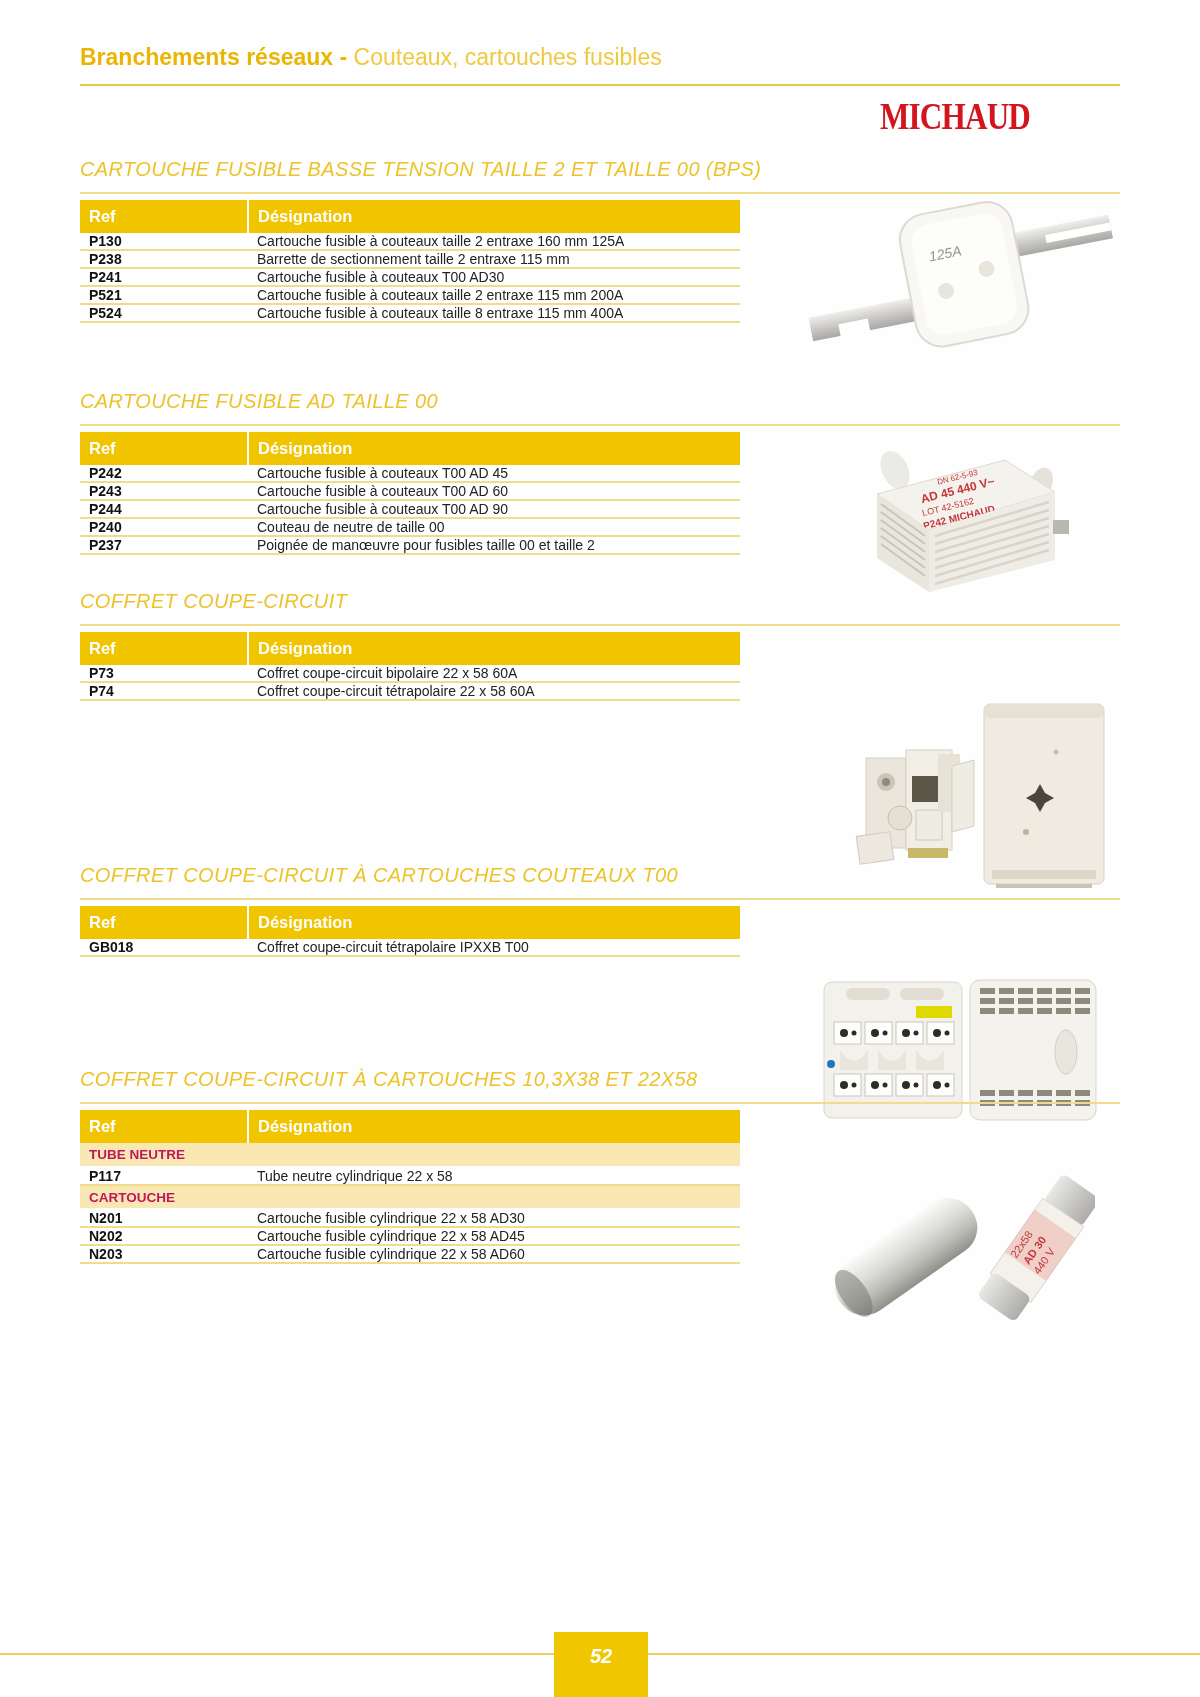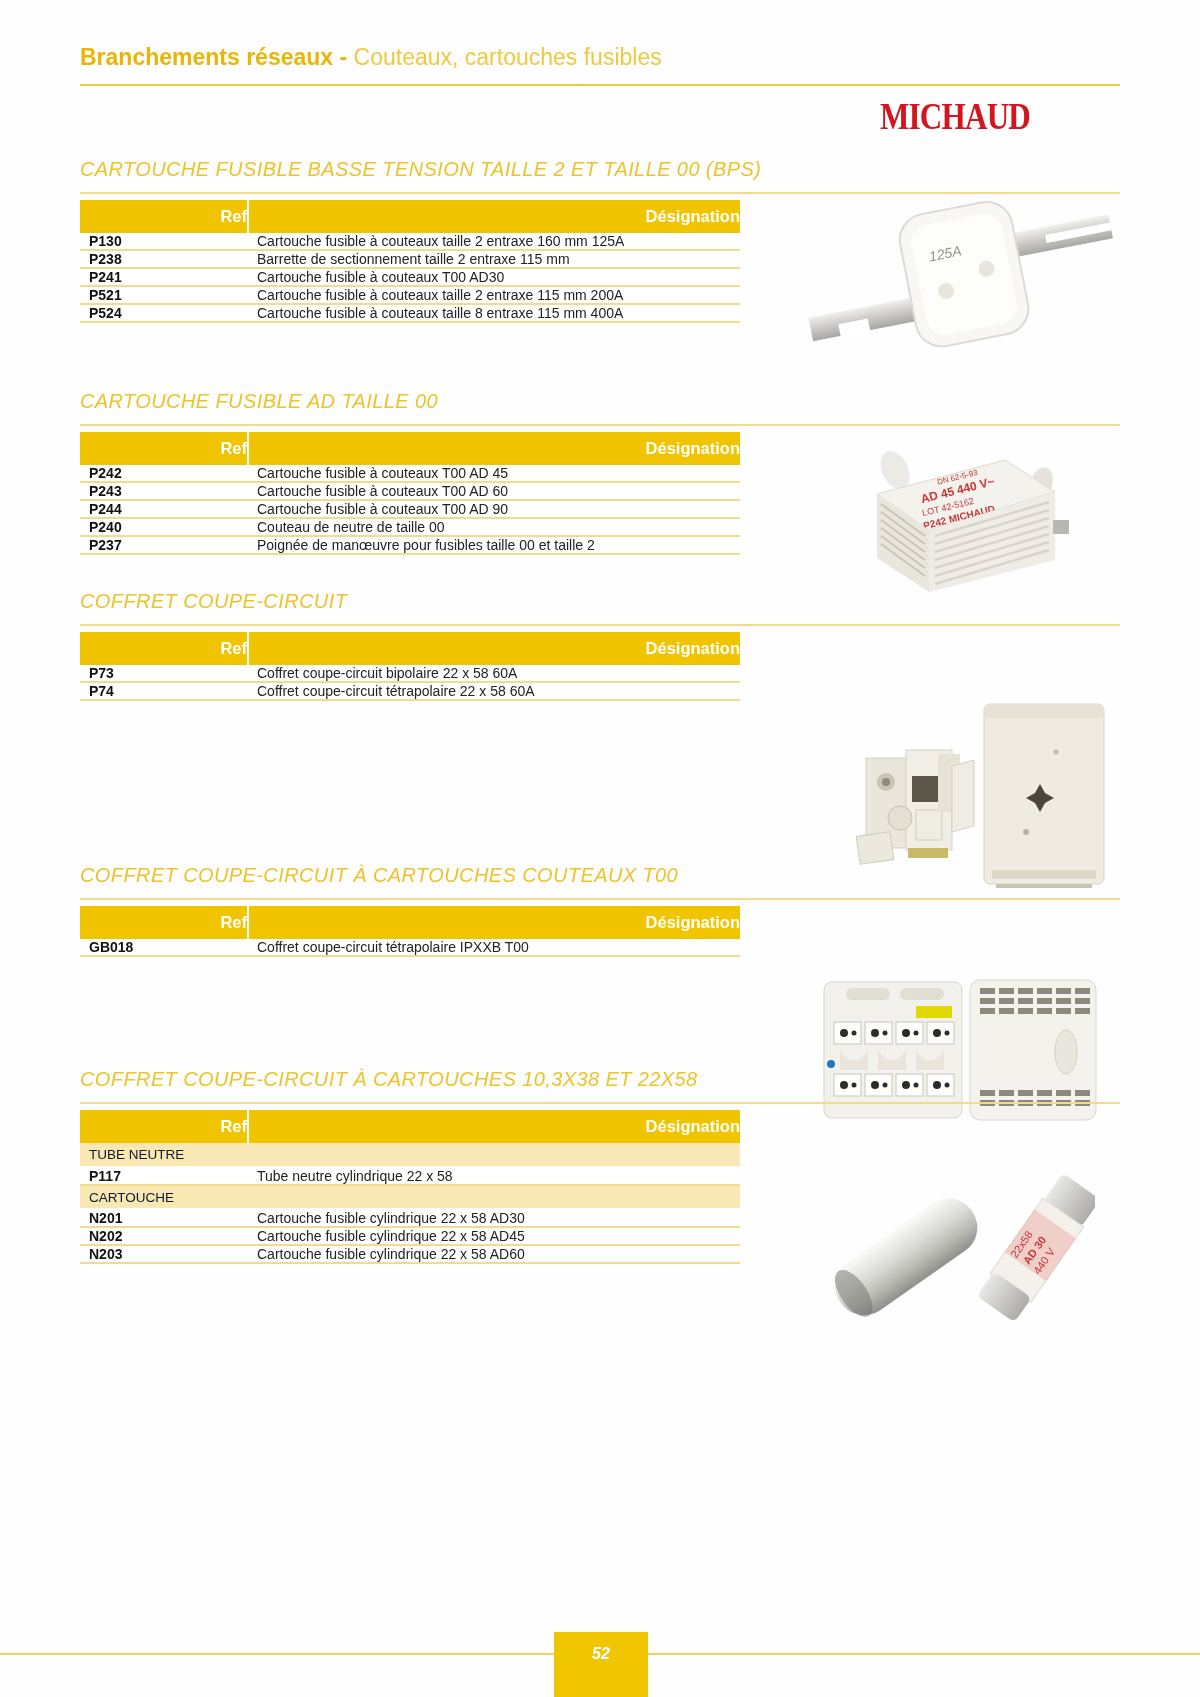"Ref" .ptable th { text-align: right -> left }
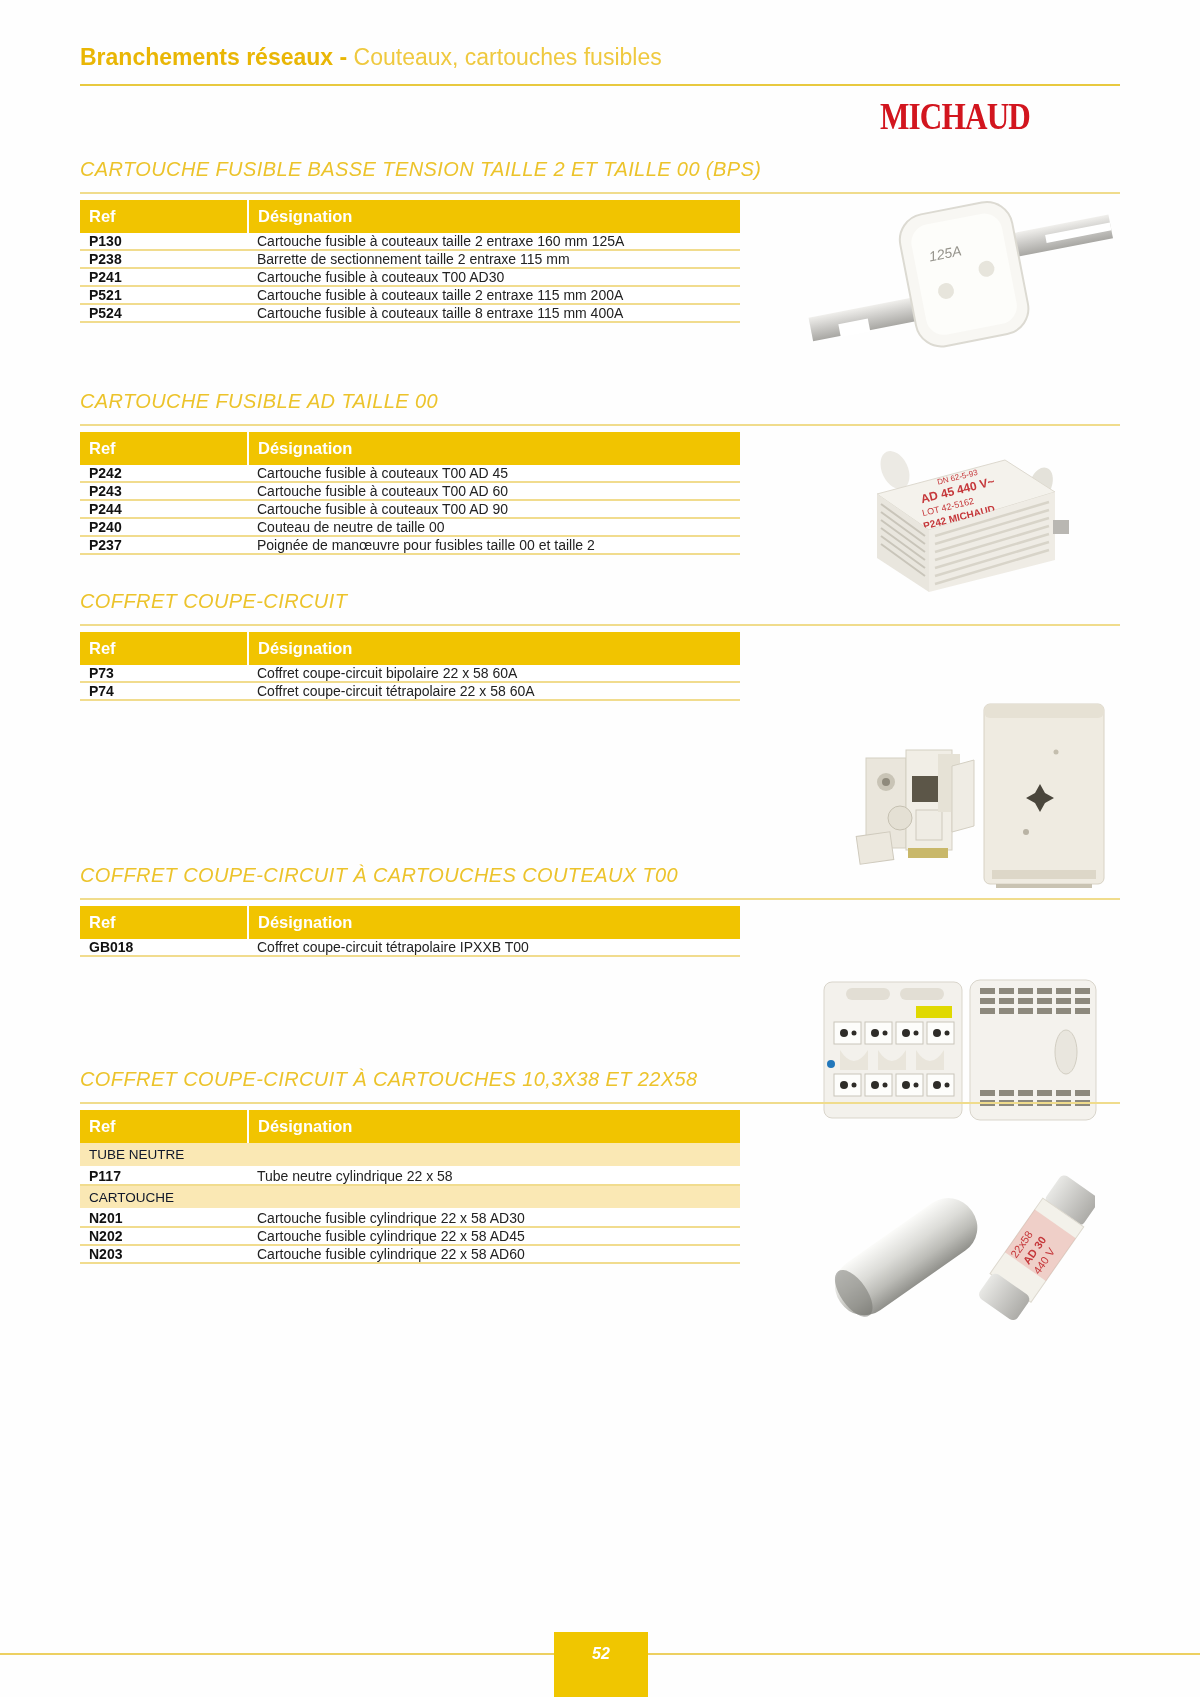"TUBE NEUTRE" .ptable tr.subrow td { color: #0f172a -> #be185d; font-weight: normal -> bold }
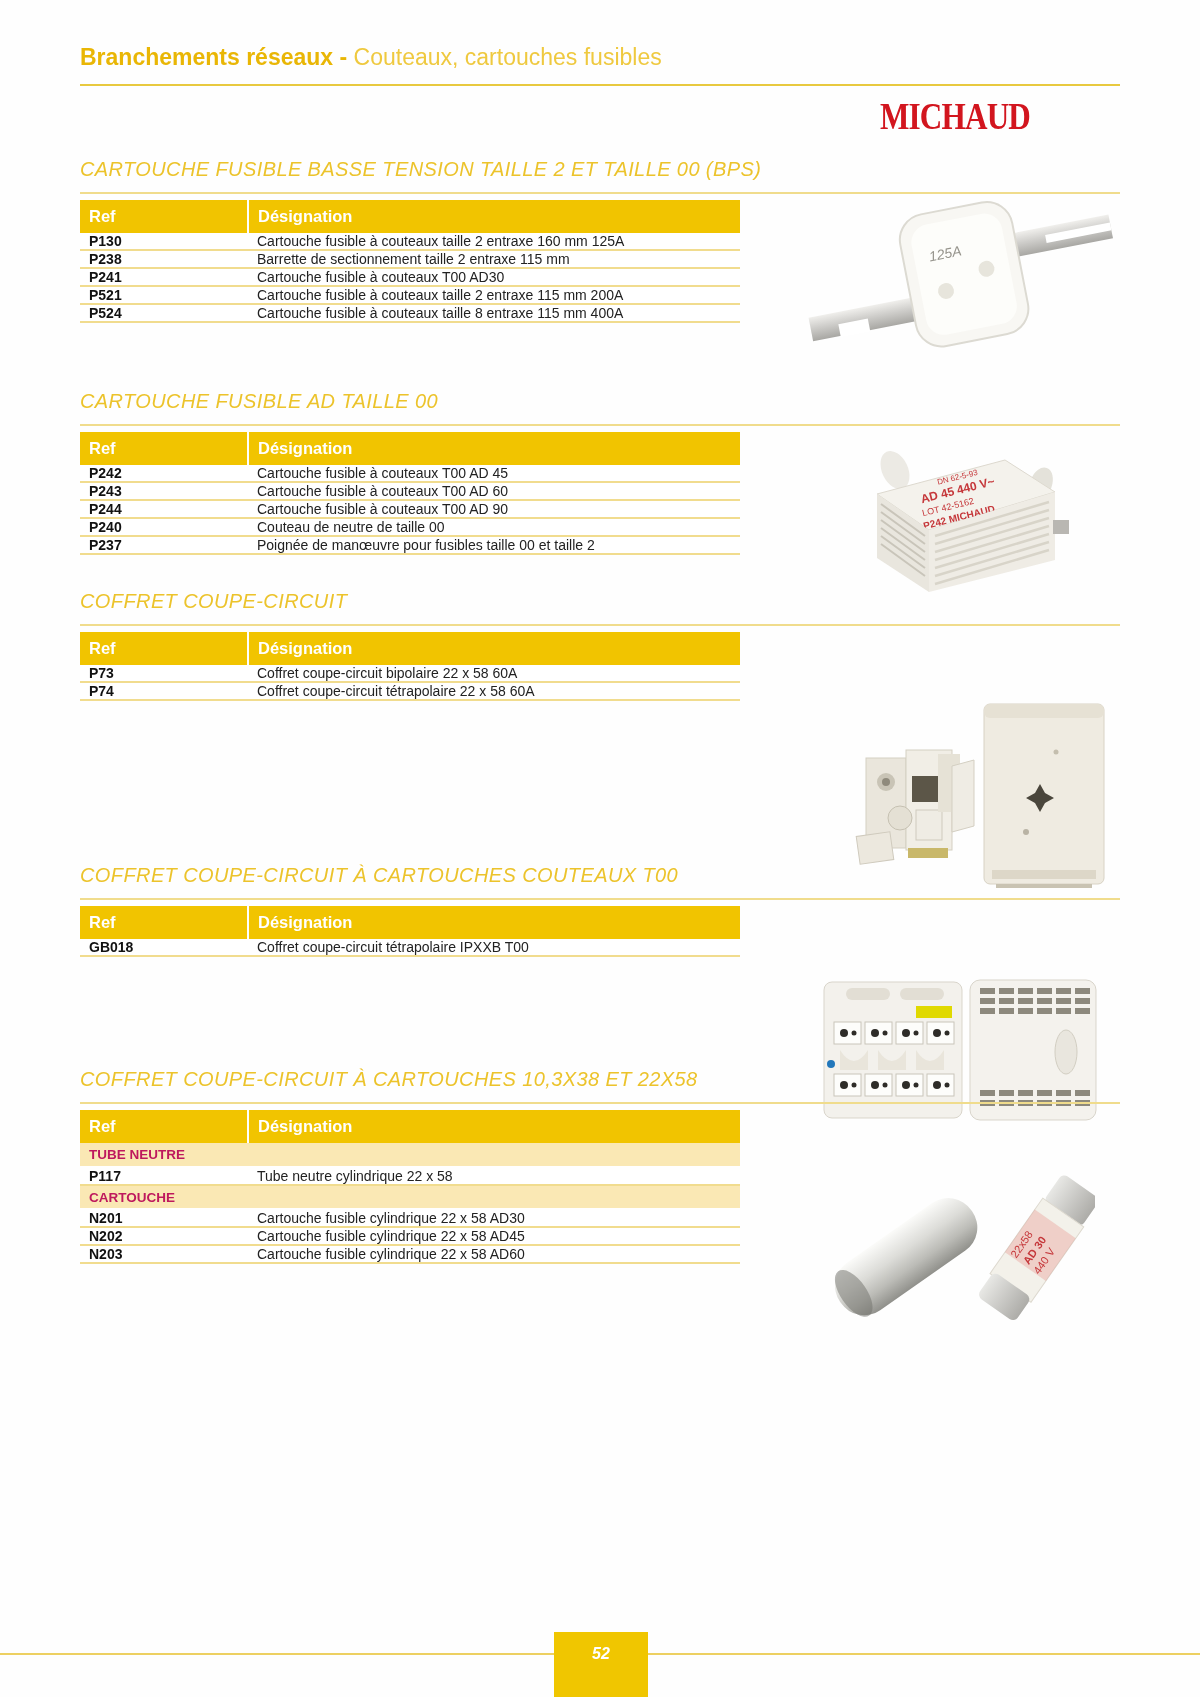"52" .page-num { font-size: 16px -> 20px }
